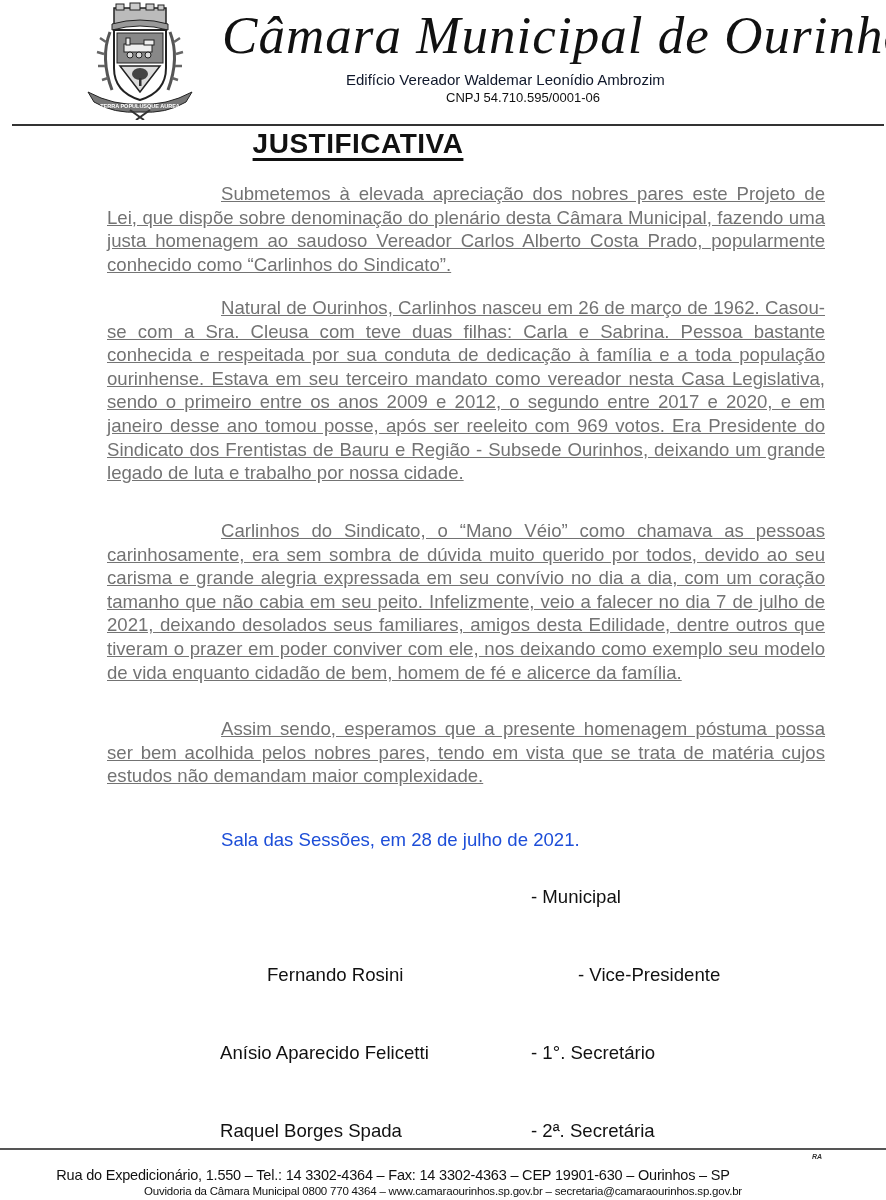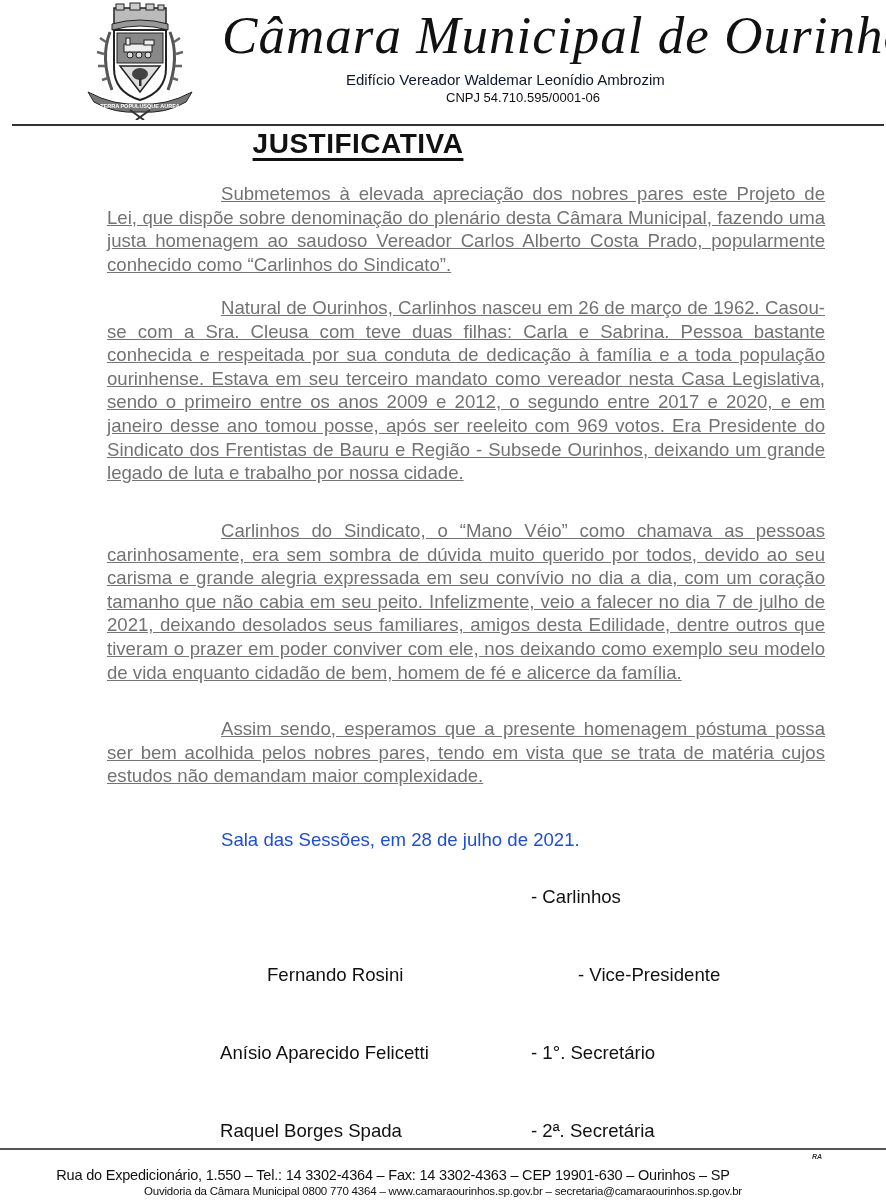"- Carlinhos" span.role { text: Carlinhos -> Municipal }
